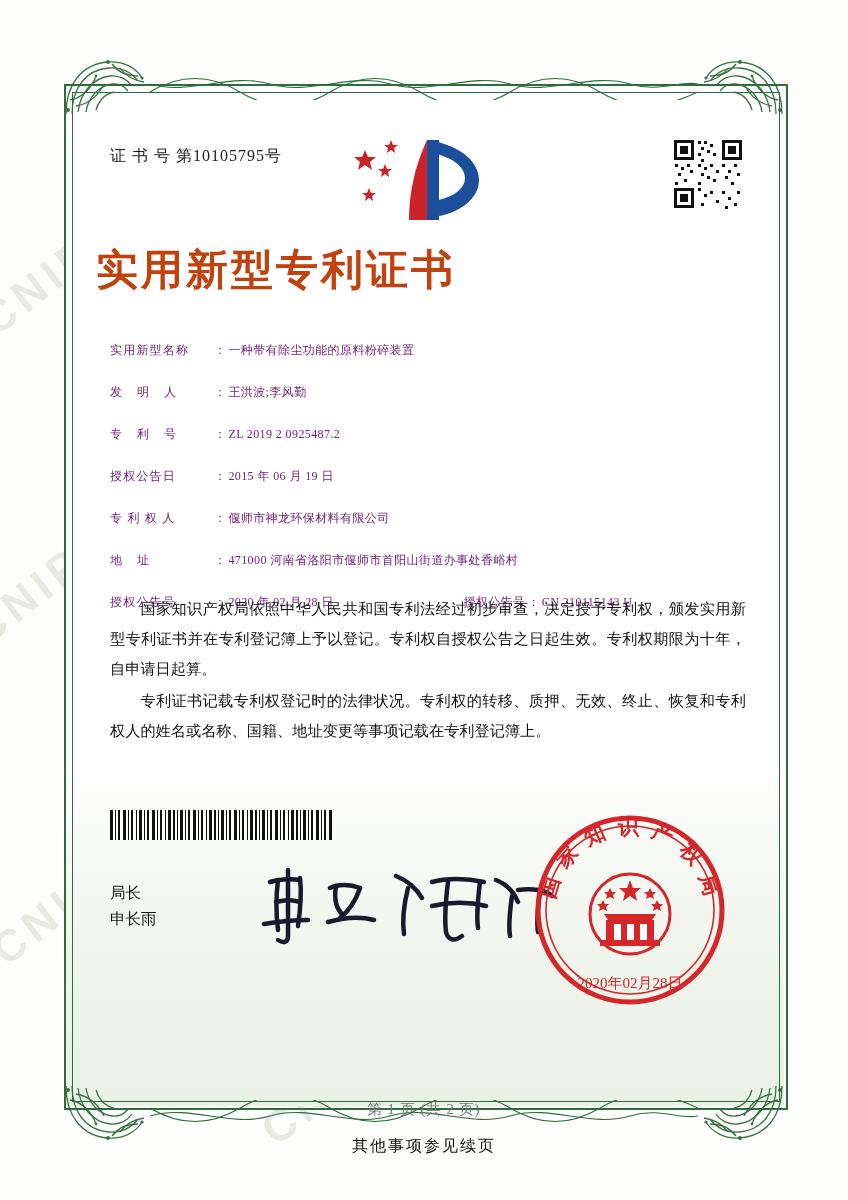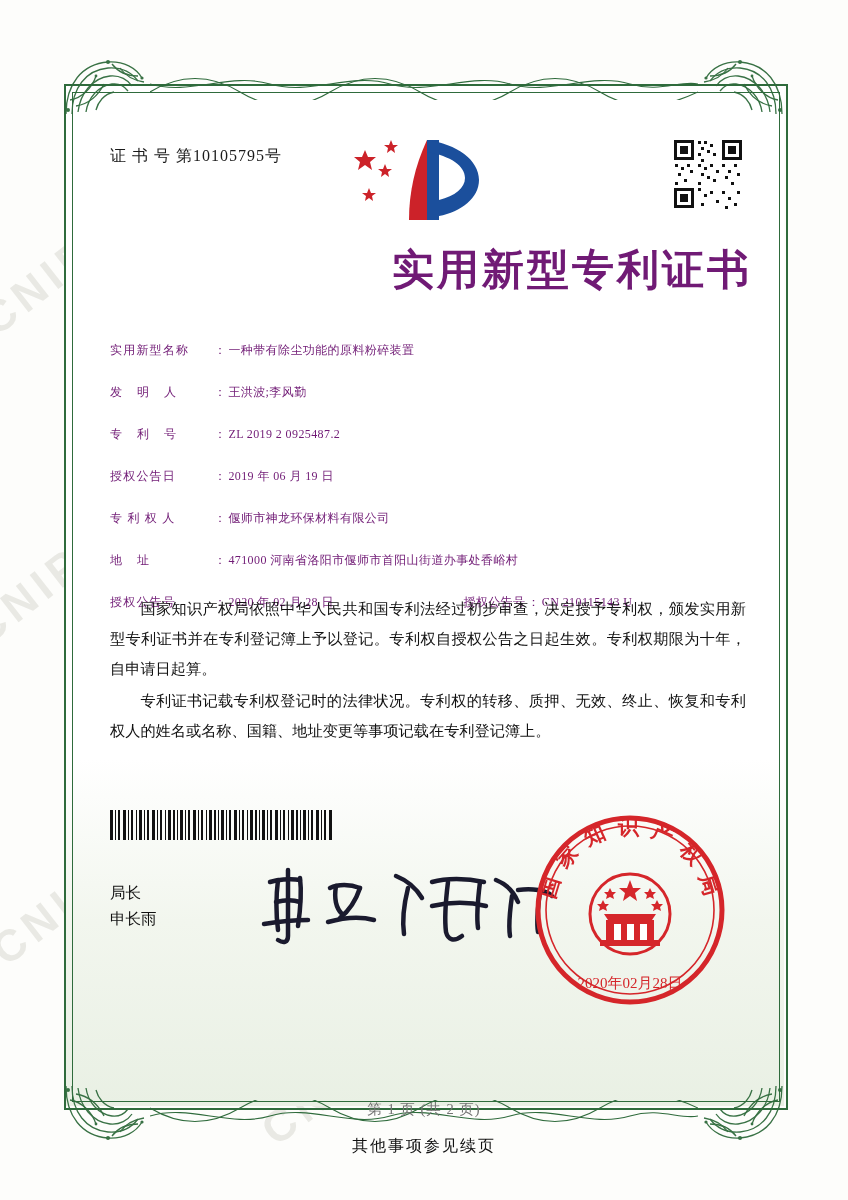"实用新型专利证书" .title { color: #701a75 -> #c2410c; text-align: right -> left }
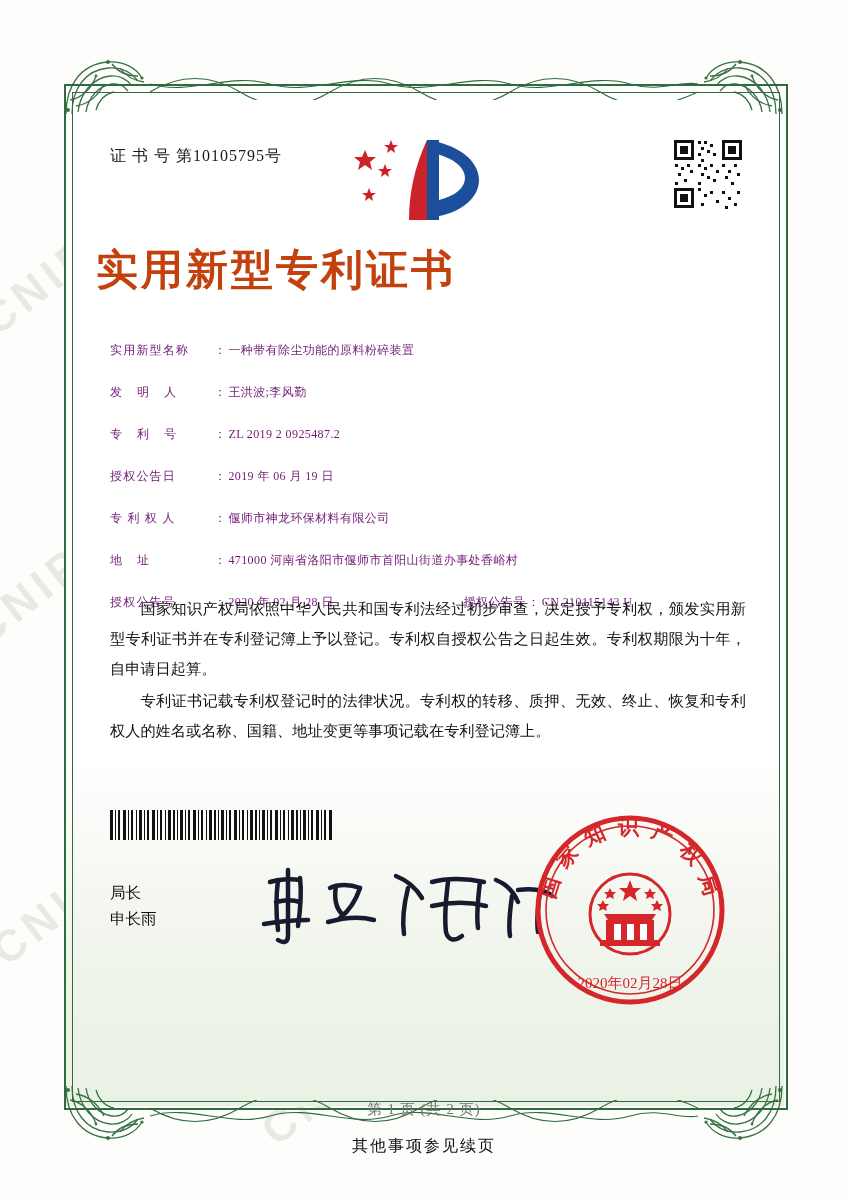"2019 年 06 月 19" span.f-value { text: 2019 -> 2015 }
